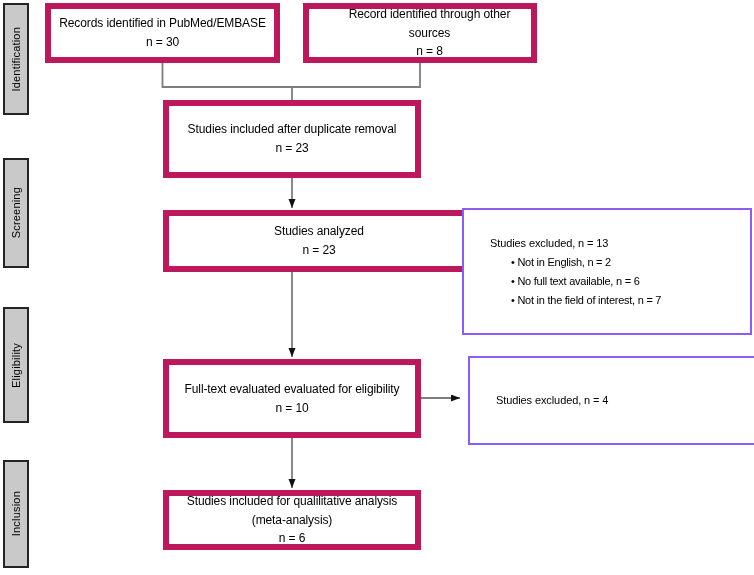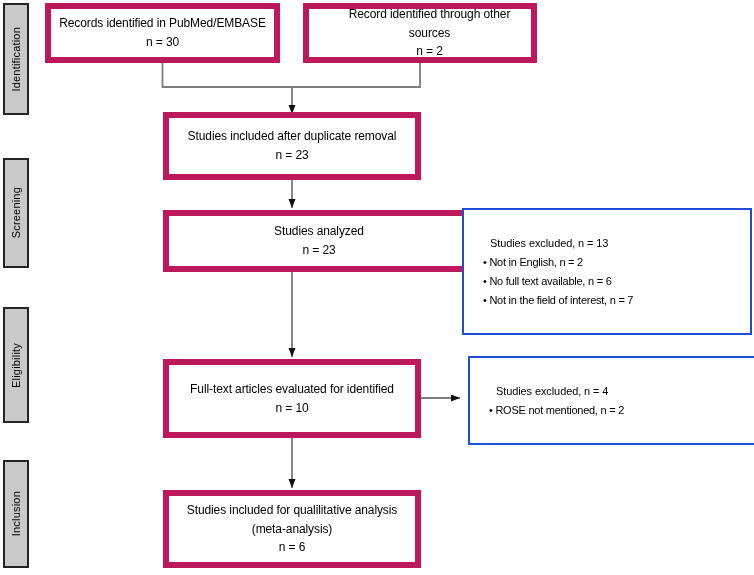"n = 2" div { text: 2 -> 8 }
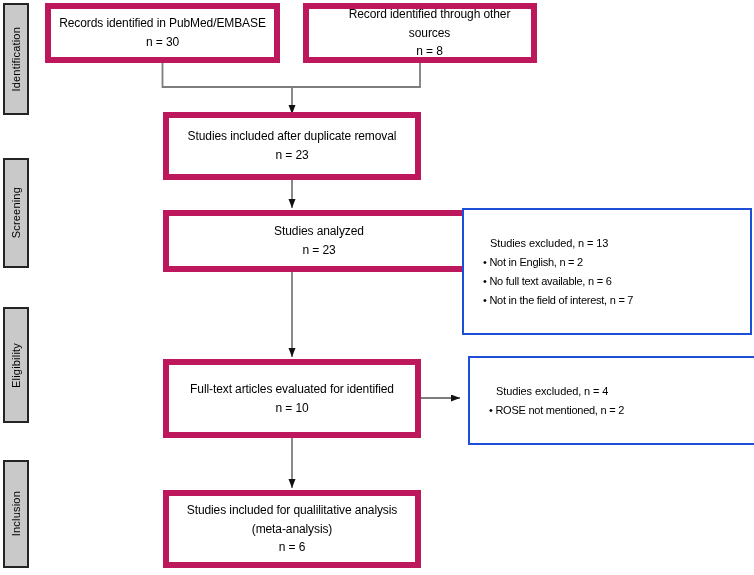"Studies included after duplicate removal" .box-after-duplicates { height: 68px -> 78px; top: 112px -> 100px }
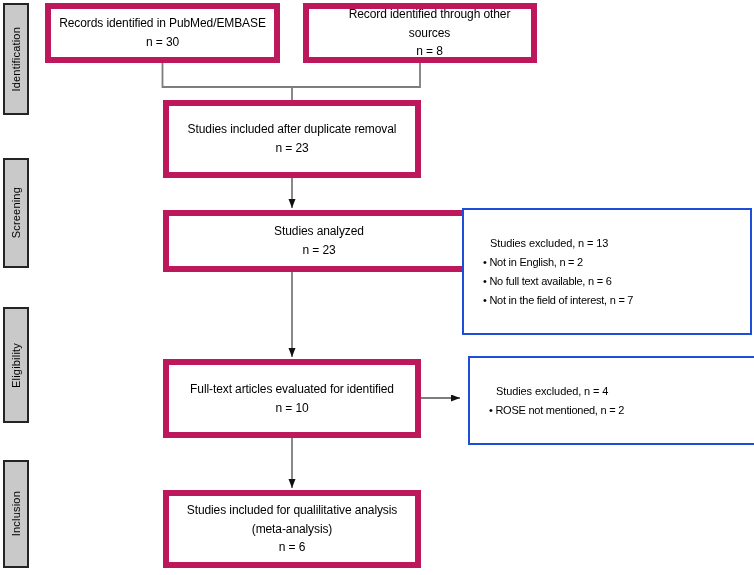"Studies excluded, n = 13" .ebox { border: 2px solid #1d4ed8 -> 2px solid #8b5cf6 }
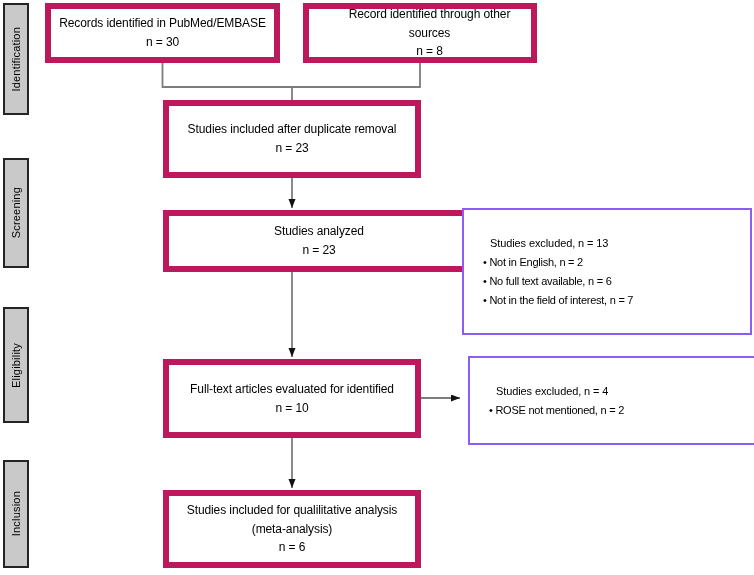"Not in English, n =" .ebox .eitem { margin-left: none -> 28px }
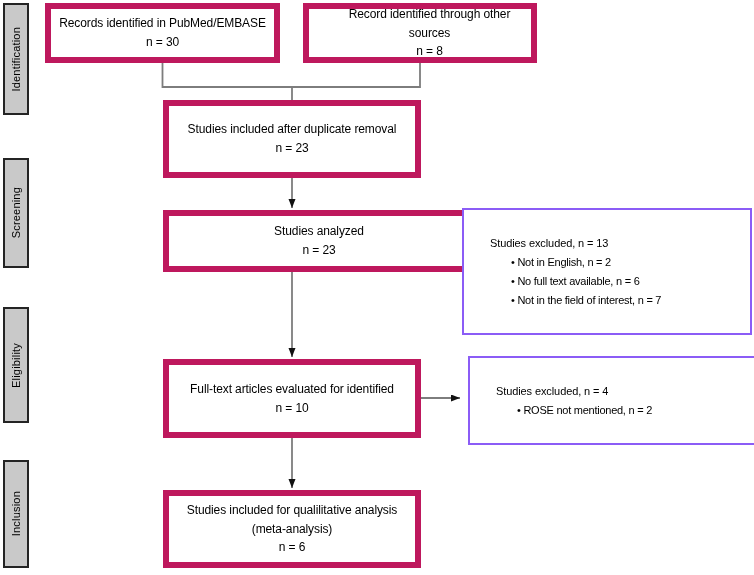"Full-text articles evaluated for" div { text: articles evaluated for identified -> evaluated evaluated for eligibility }
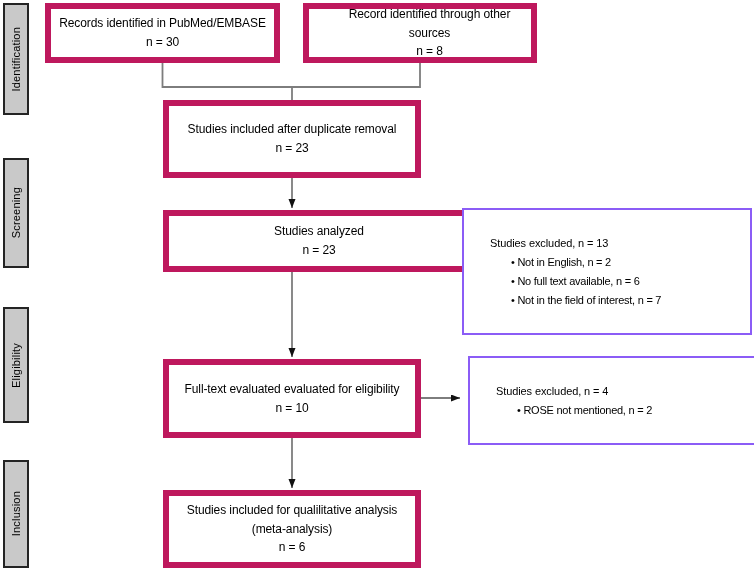"ROSE not mentioned, n =" div.eitem { html: <div>ROSE not mentioned, n = 2</div> -> none }
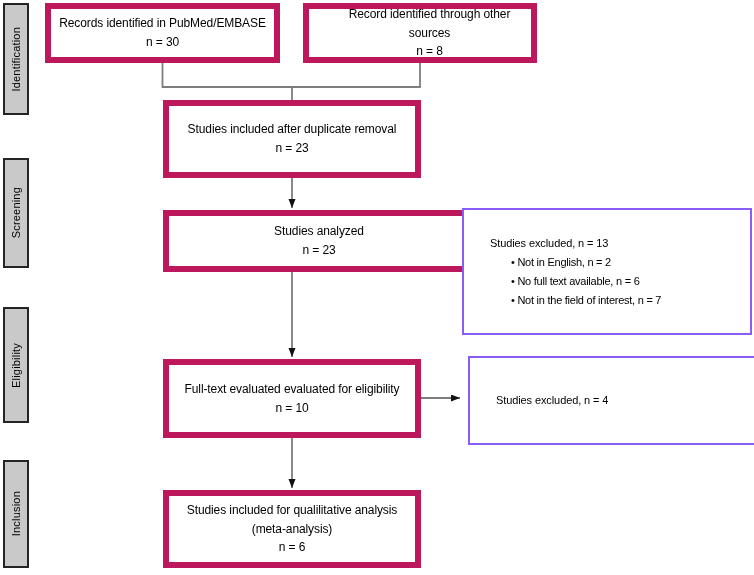"Studies included for qualilitative" .box-included-final { height: 78px -> 60px }
